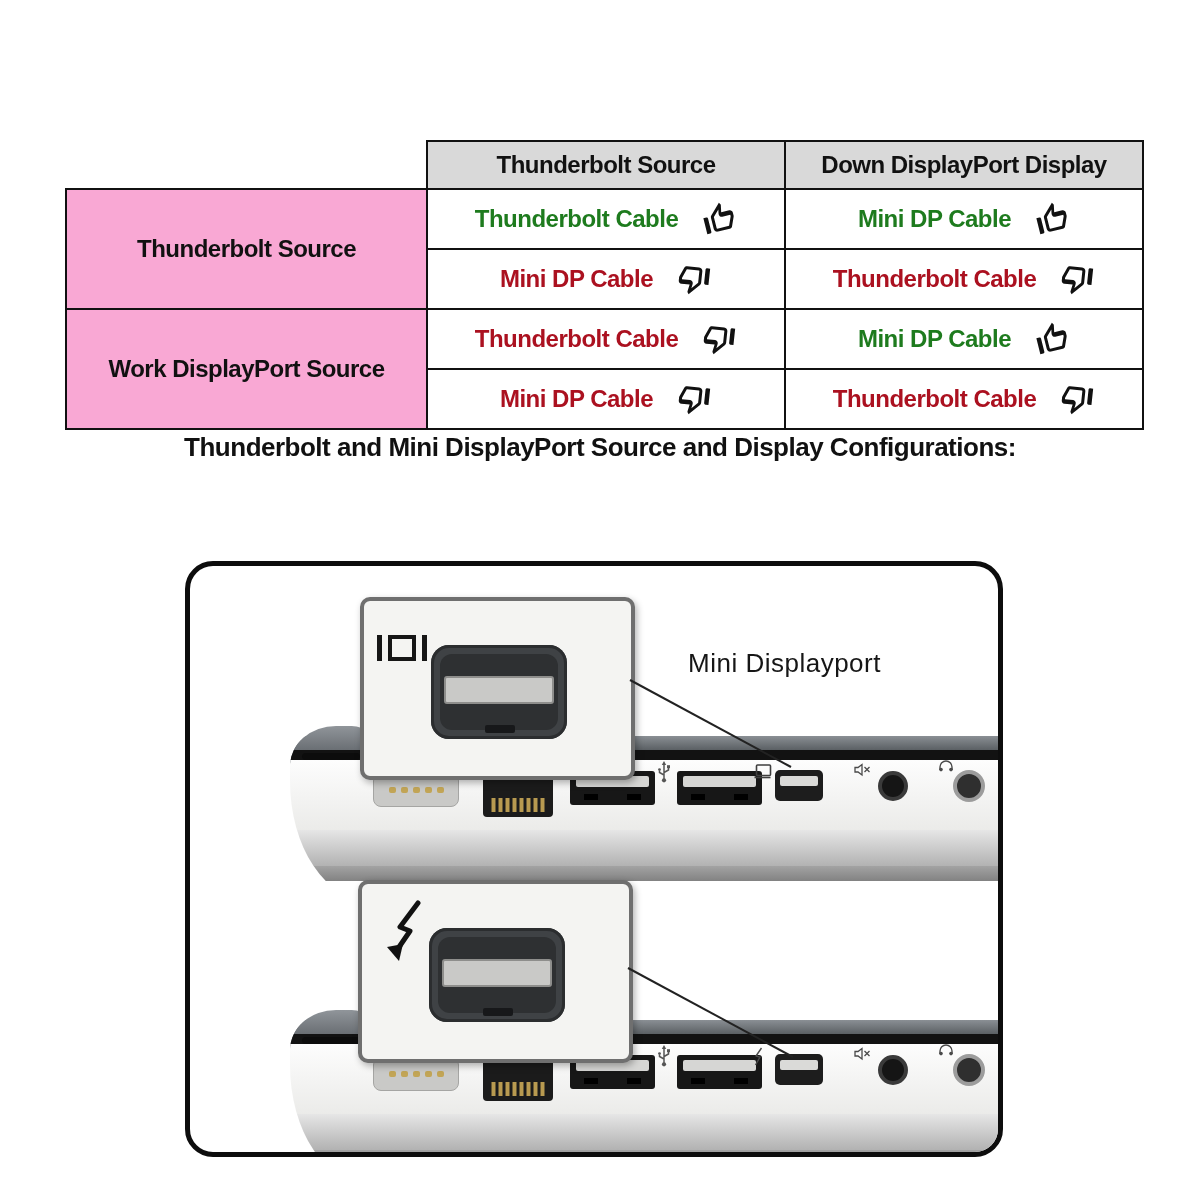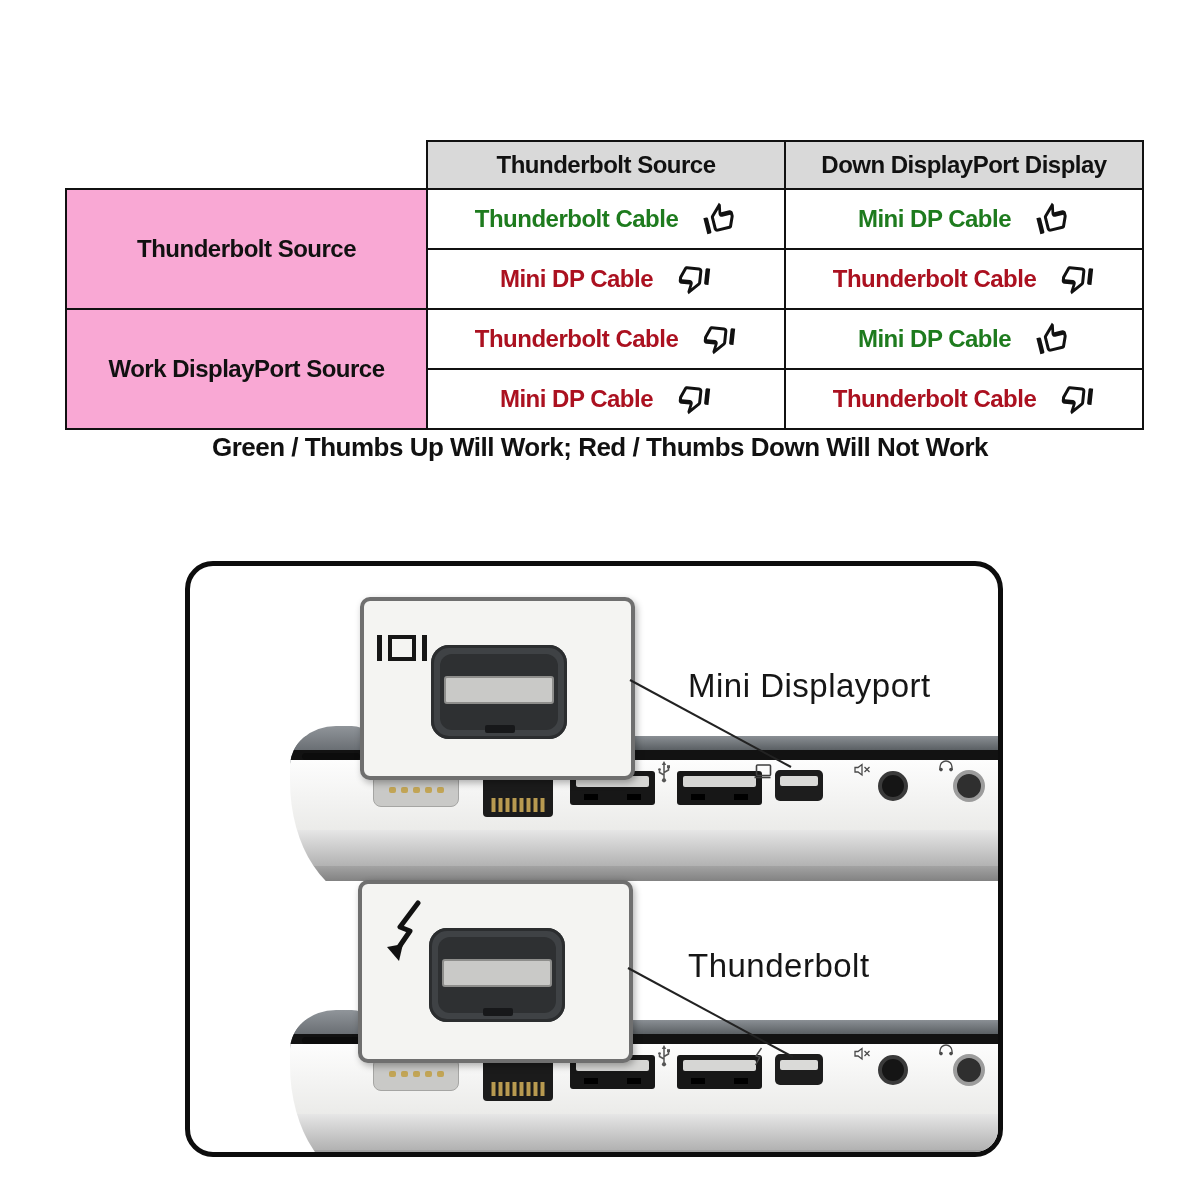"Thunderbolt and Mini DisplayPort Source" div { html: none -> <div>Thunderbolt and Mini DisplayPort Source and Display Configurations:</div> }
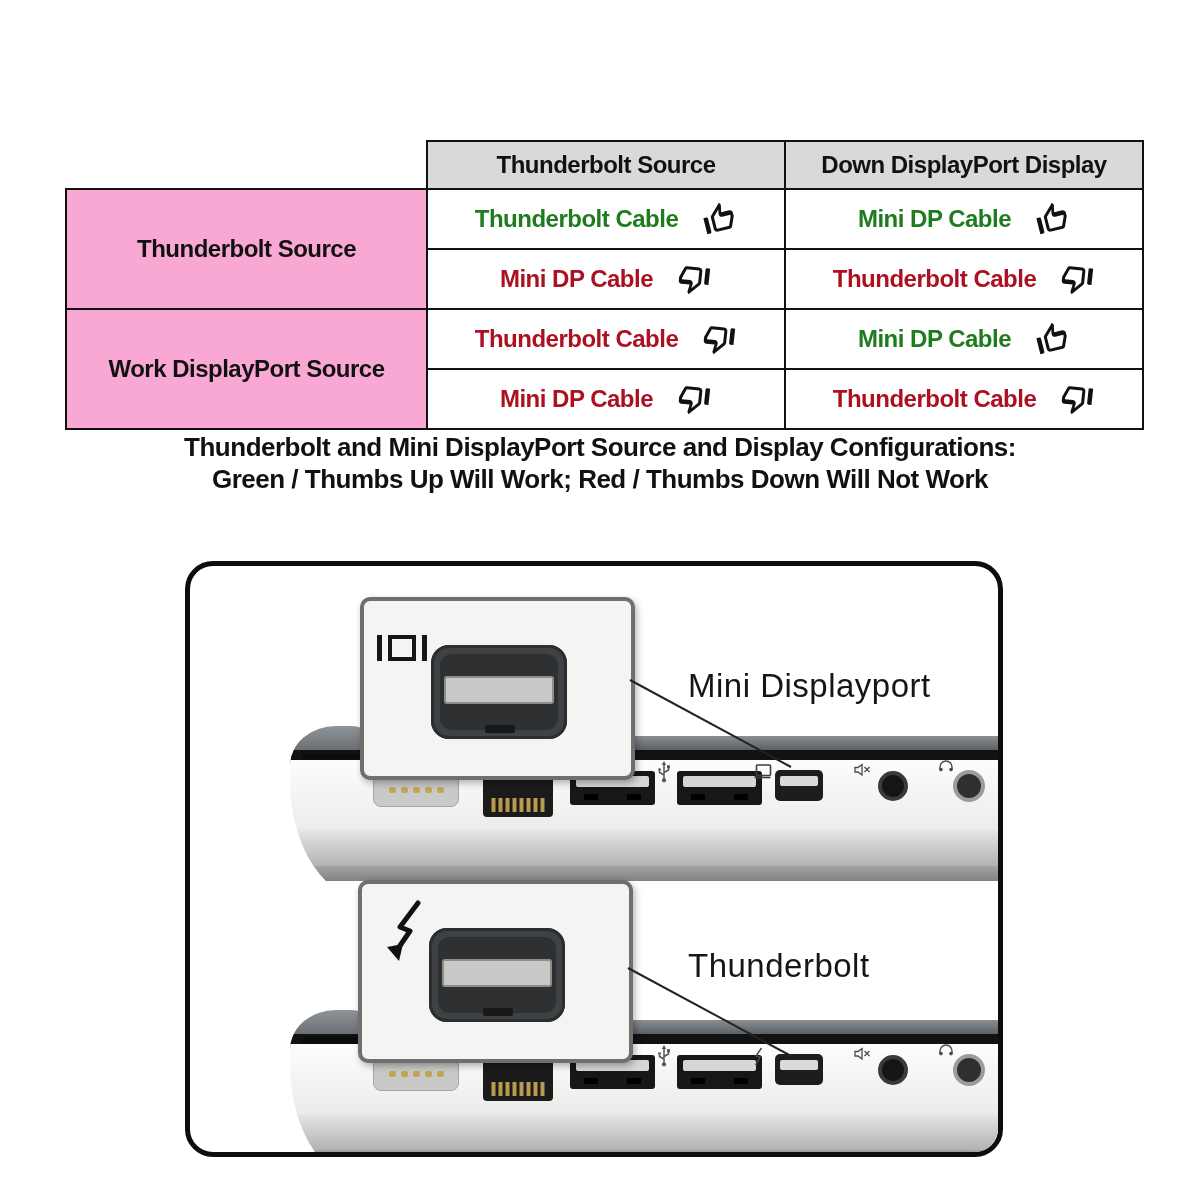"Green / Thumbs Up Will" div { html: <div>Green / Thumbs Up Will Work; Red / Thumbs Down Will Not Work</div> -> none }
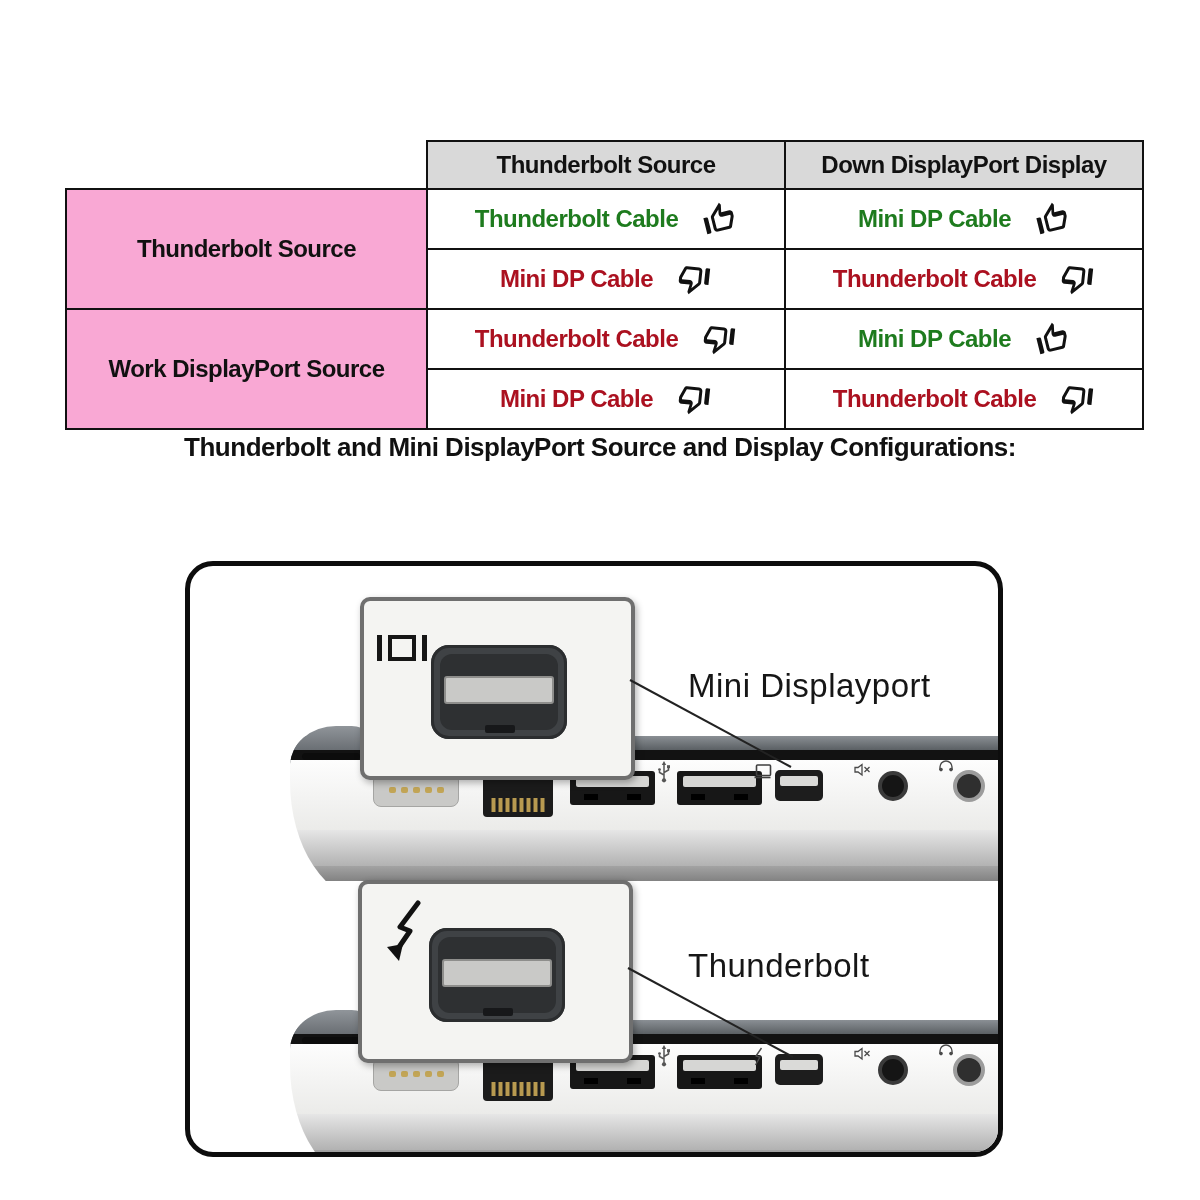"Mini Displayport" .diagram-label { font-size: 33px -> 26px; margin-top: 19px -> none }
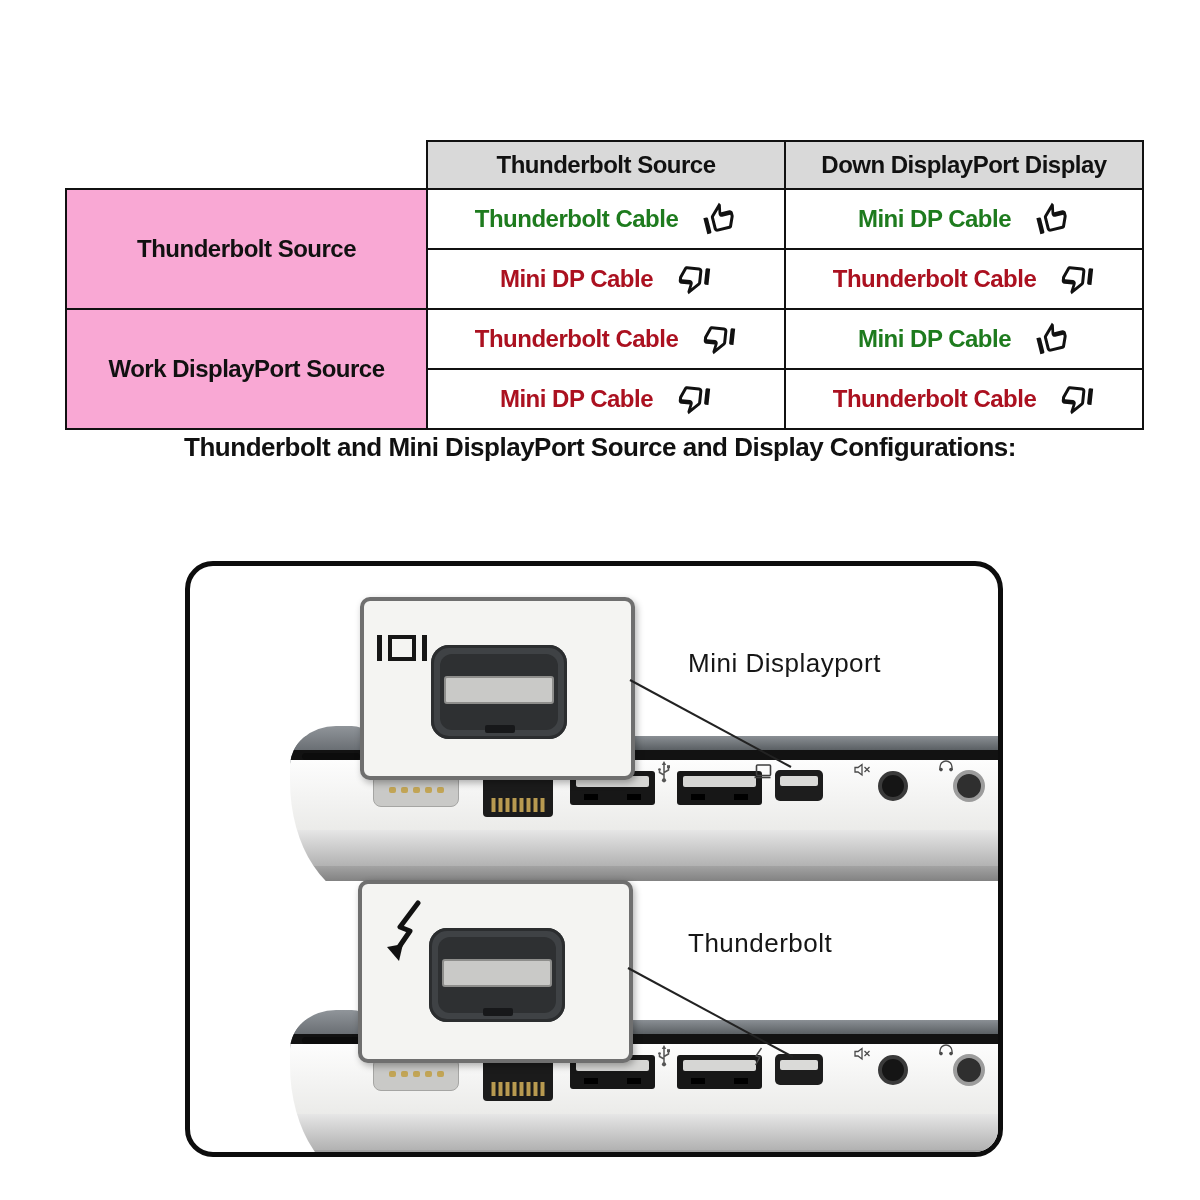"Thunderbolt" div.diagram-label { html: <div>Thunderbolt</div> -> none }
